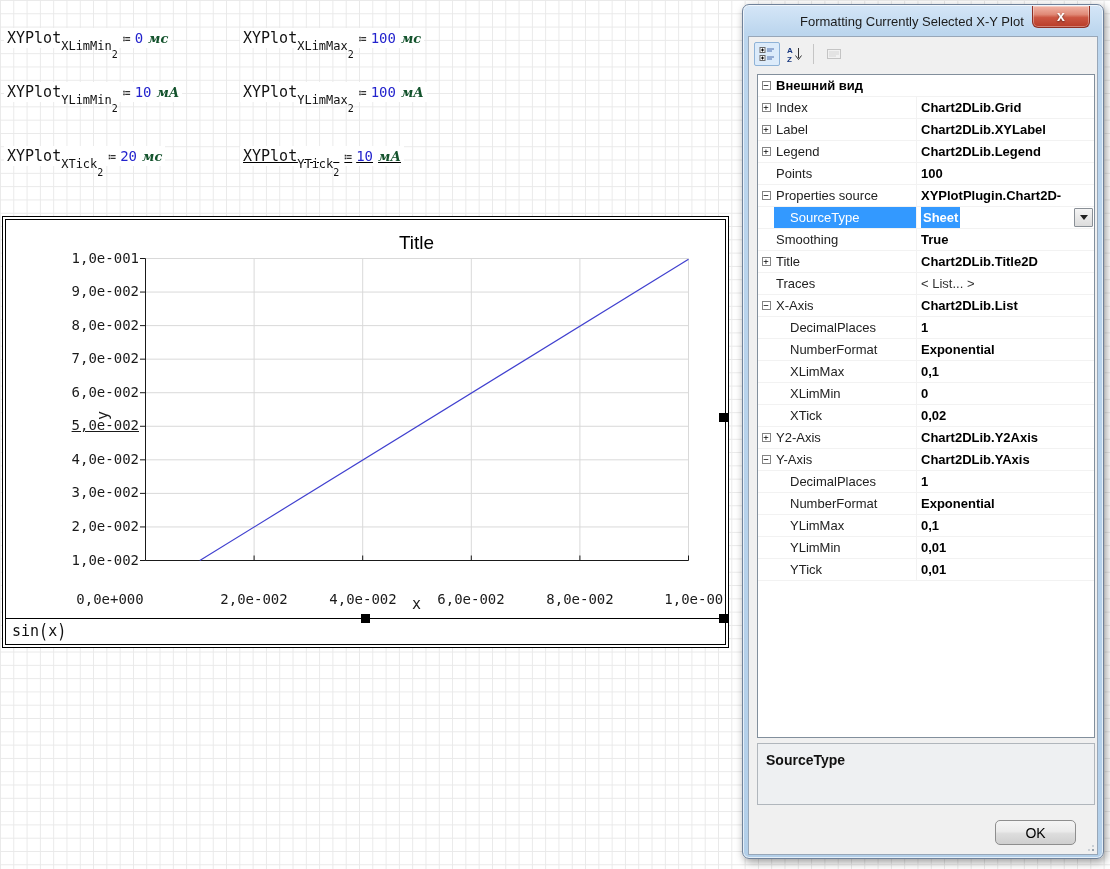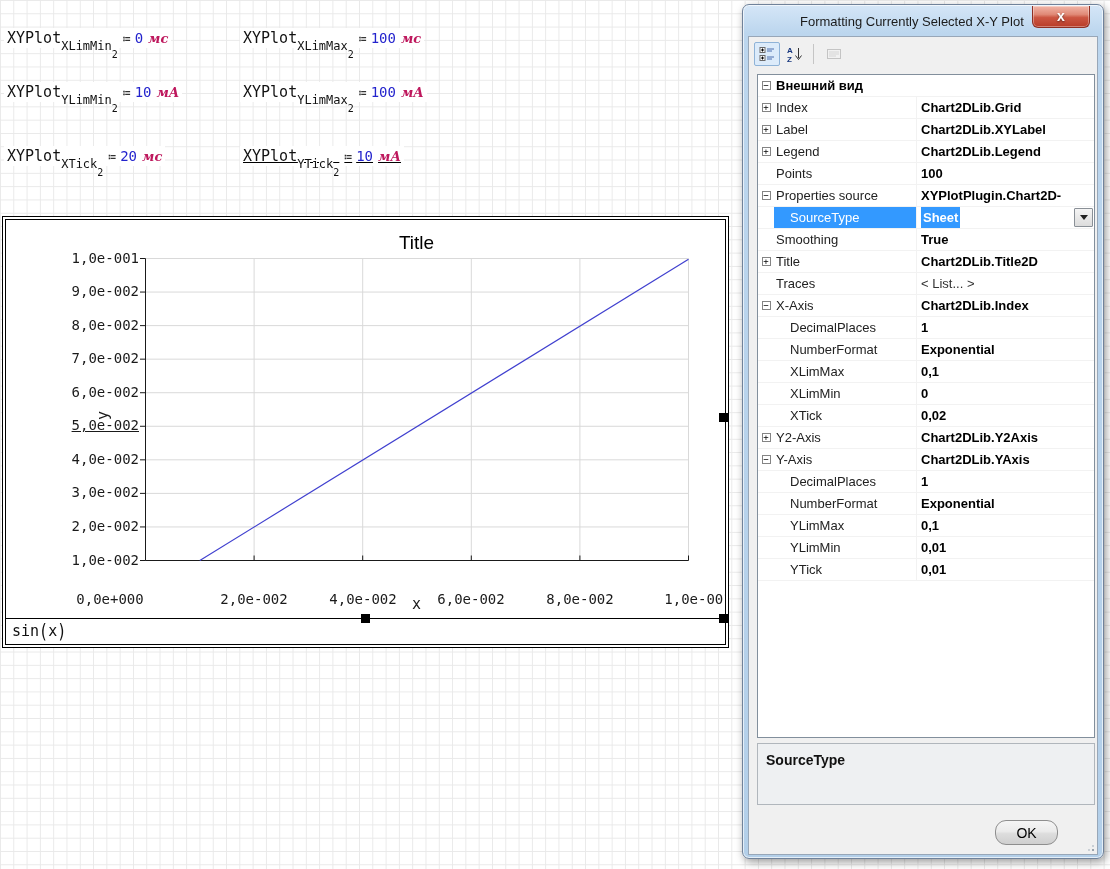"мс" .munit { color: #be185d -> #14532d }
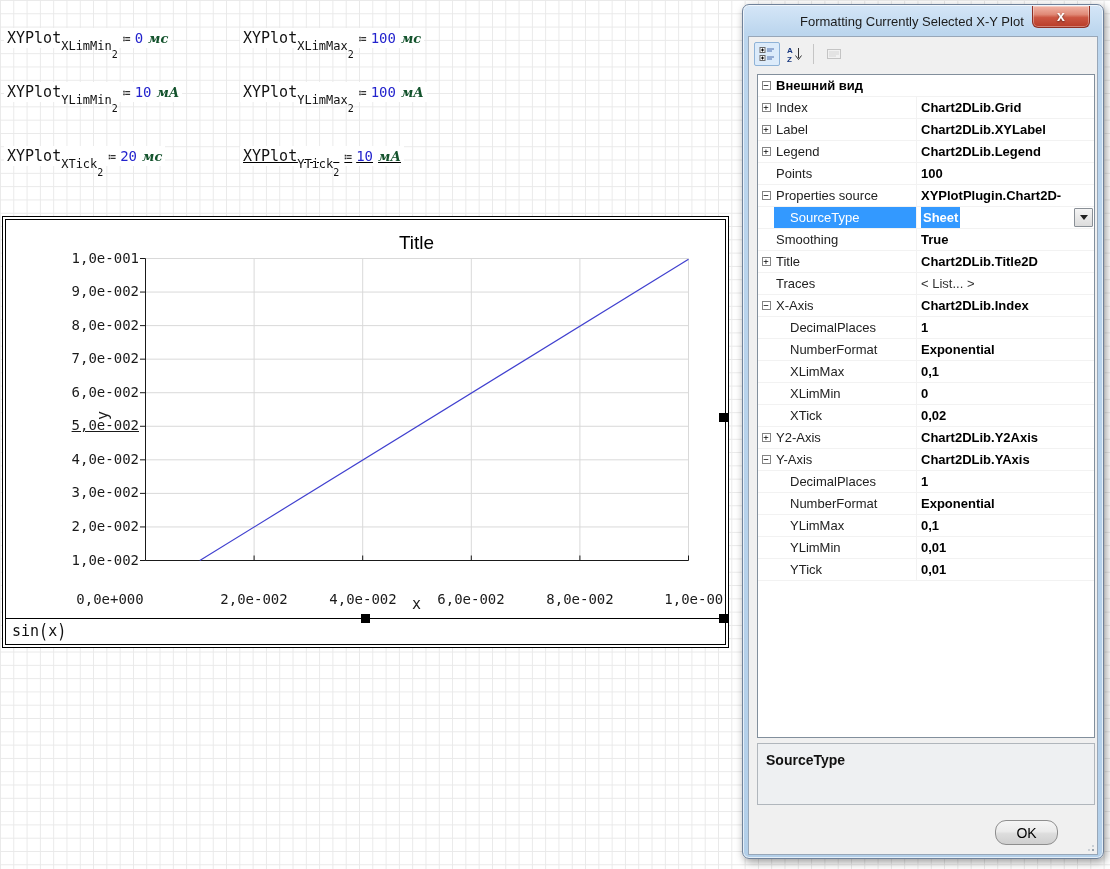"Chart2DLib.Index" span { text: Chart2DLib.Index -> Chart2DLib.List }
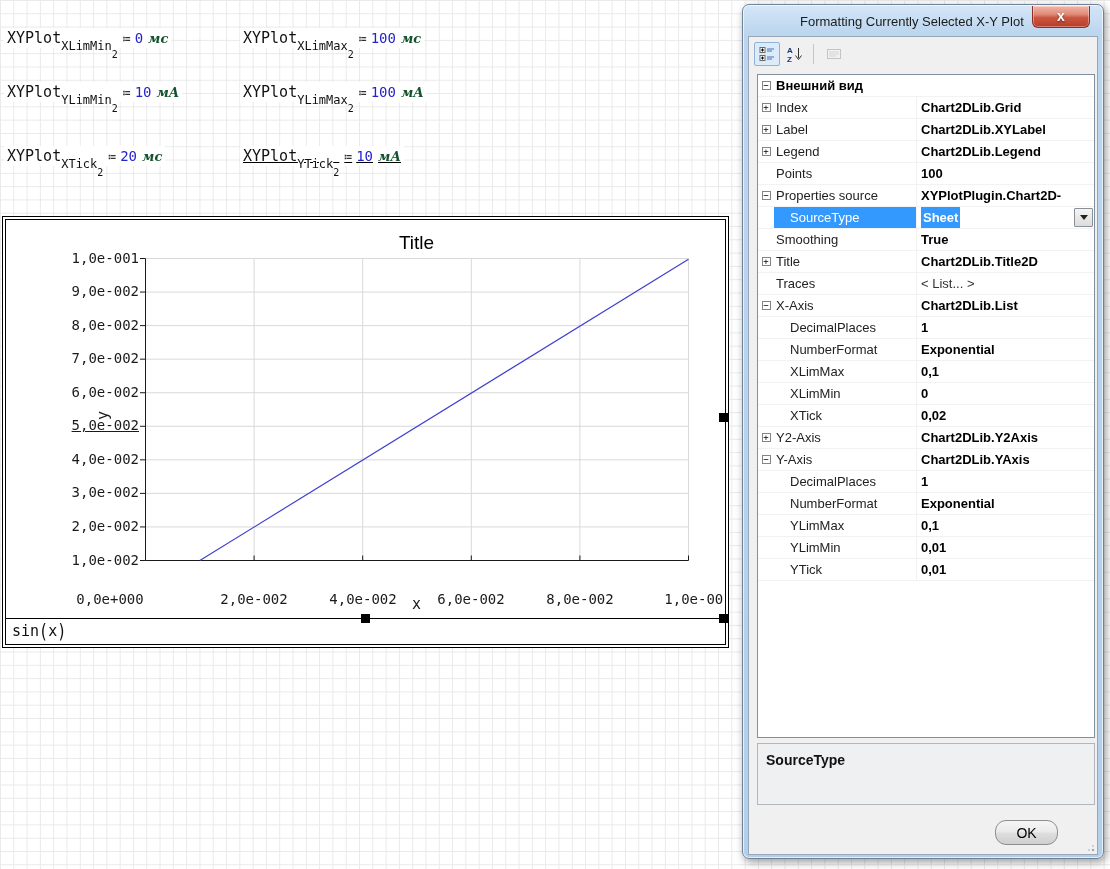"OK" .ok-btn { border-radius: 11px -> 5px; width: 63px -> 81px }
